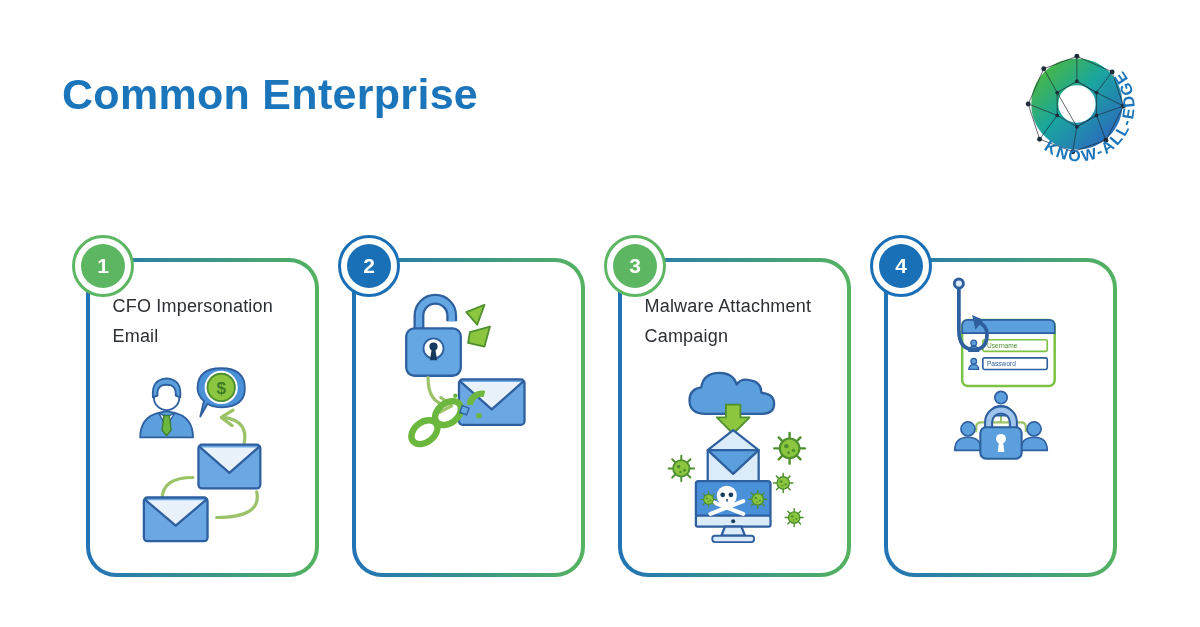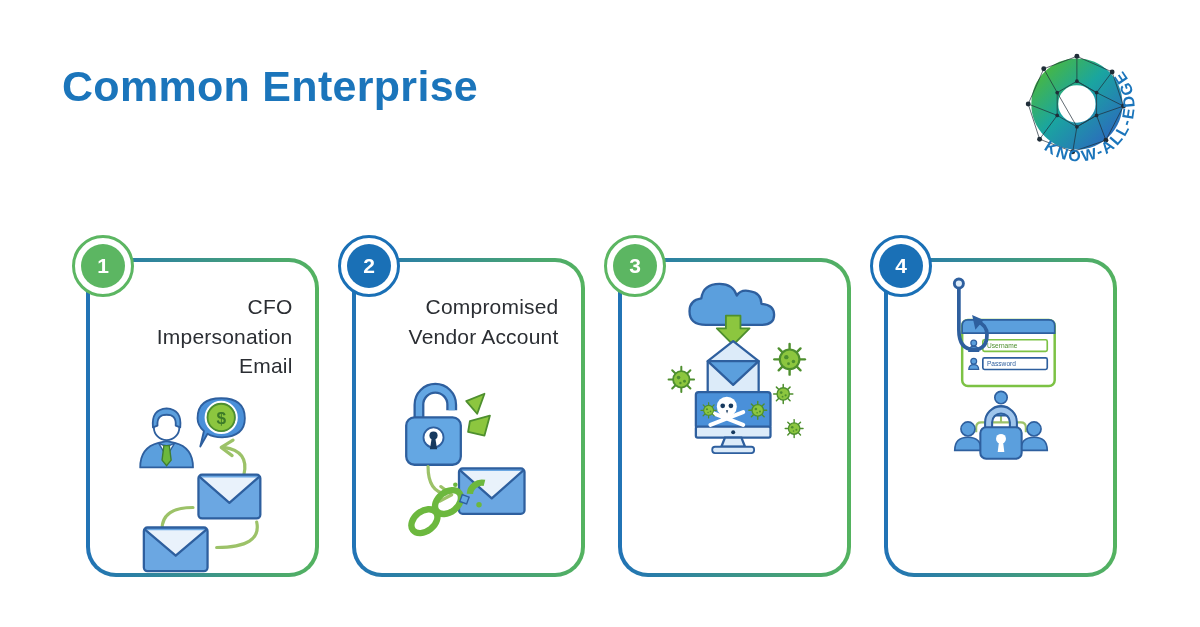"Common Enterprise" .title-block { top: 58px -> 66px }
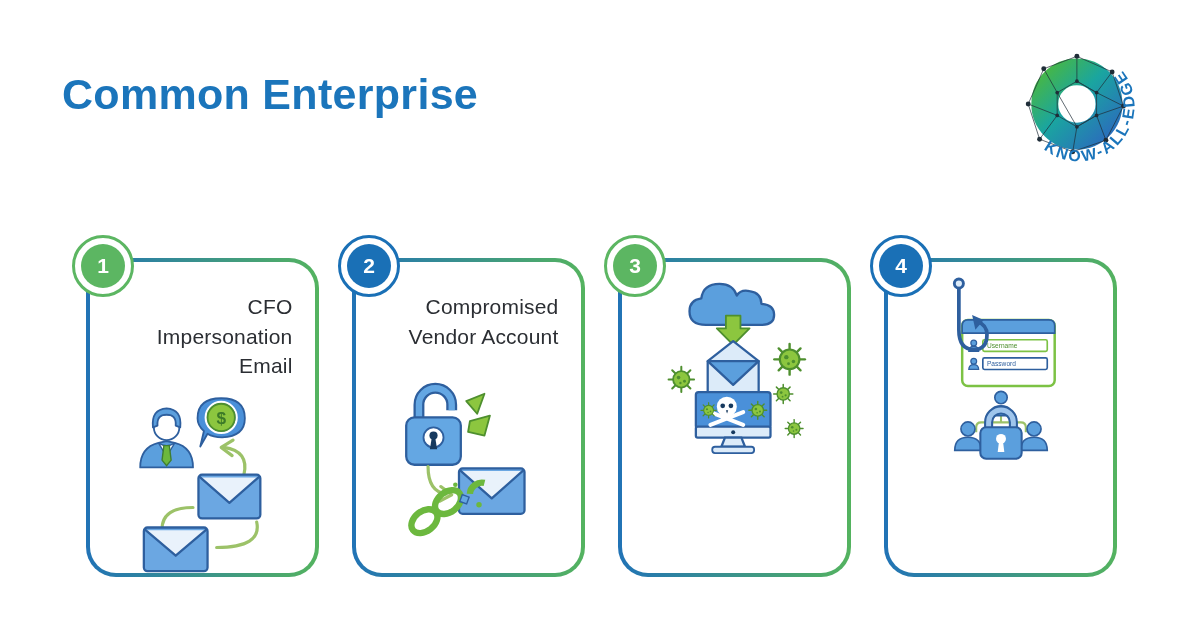"CFO Impersonation Email" .card-title { font-size: 21px -> 18px; text-align: right -> left }
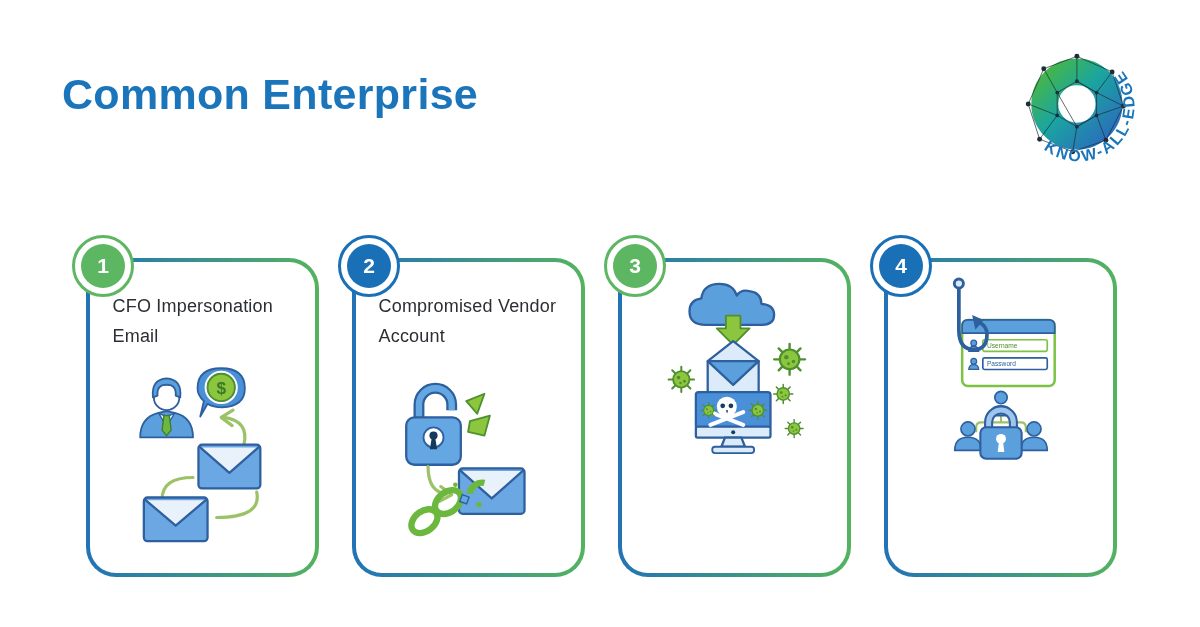"Compromised Vendor Account" div.card-title { html: <div>Compromised Vendor Account</div> -> none }
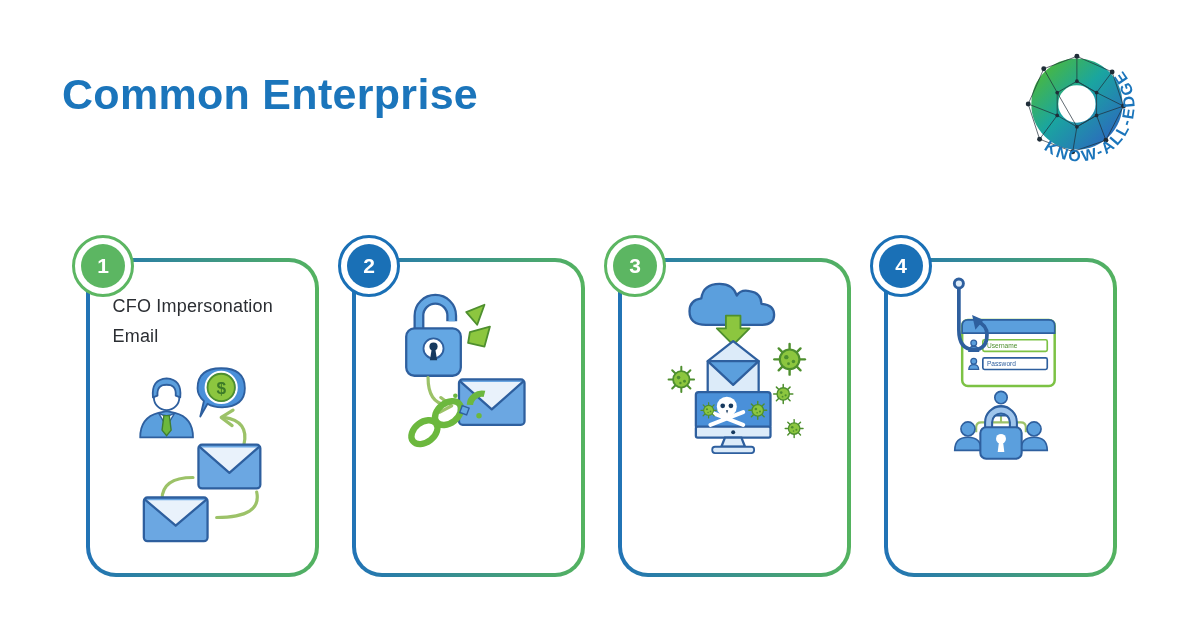"Malware Attachment Campaign" div.card-title { html: none -> <div>Malware Attachment Campaign</div> }
